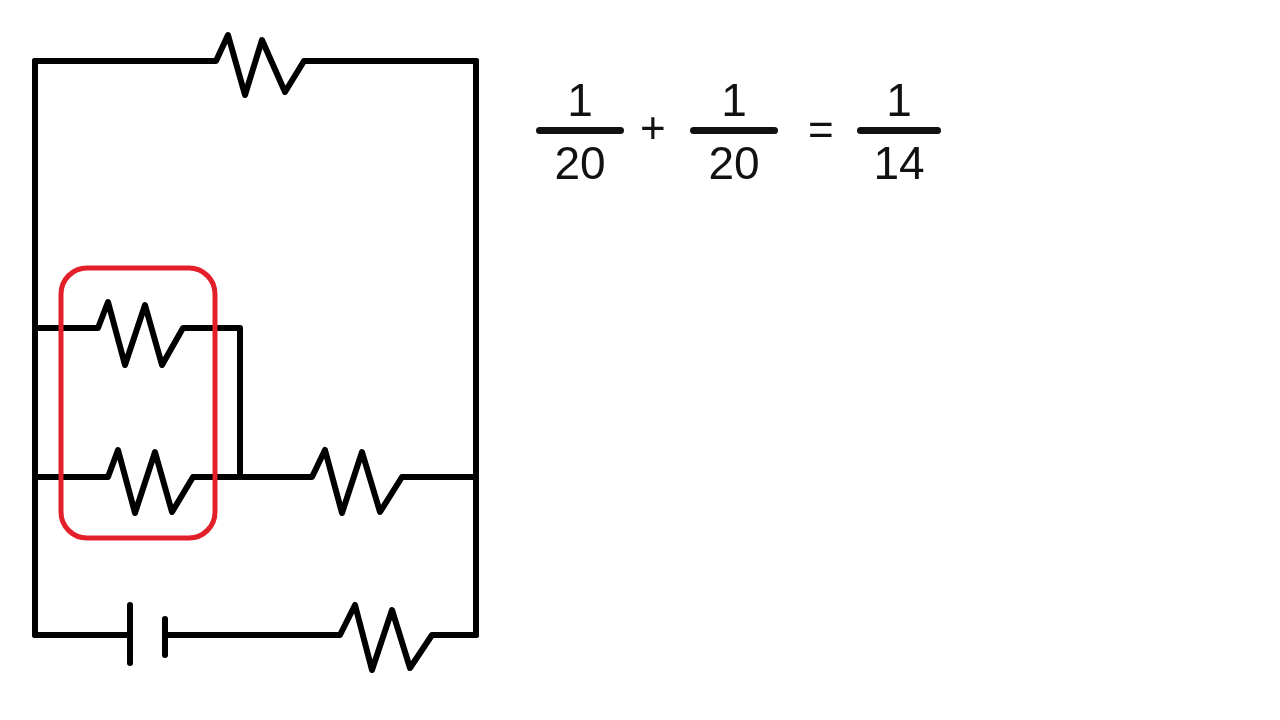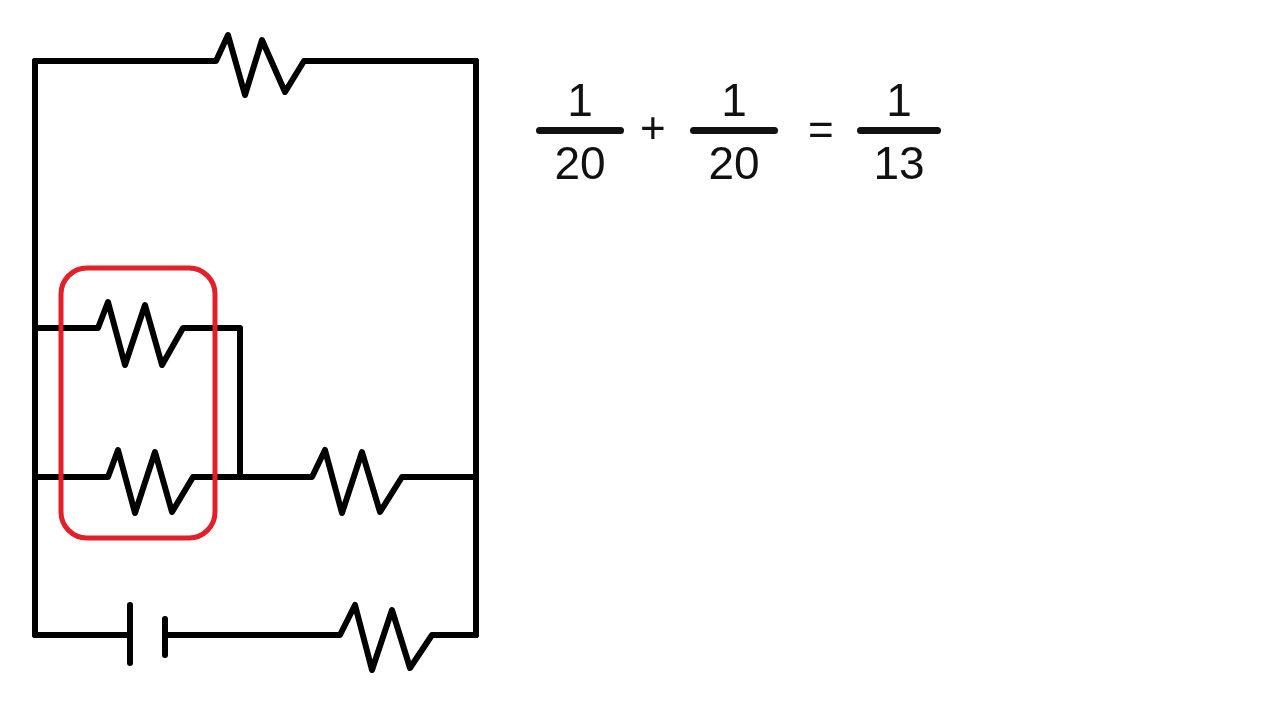"13" span.den { text: 13 -> 14 }
